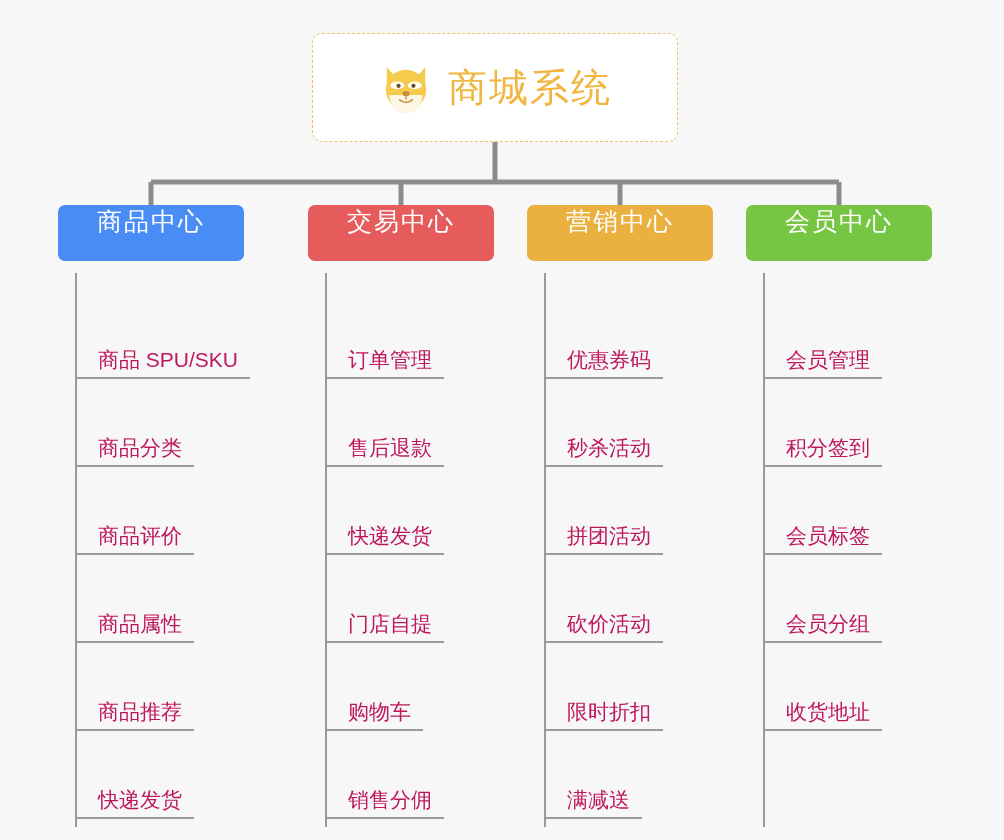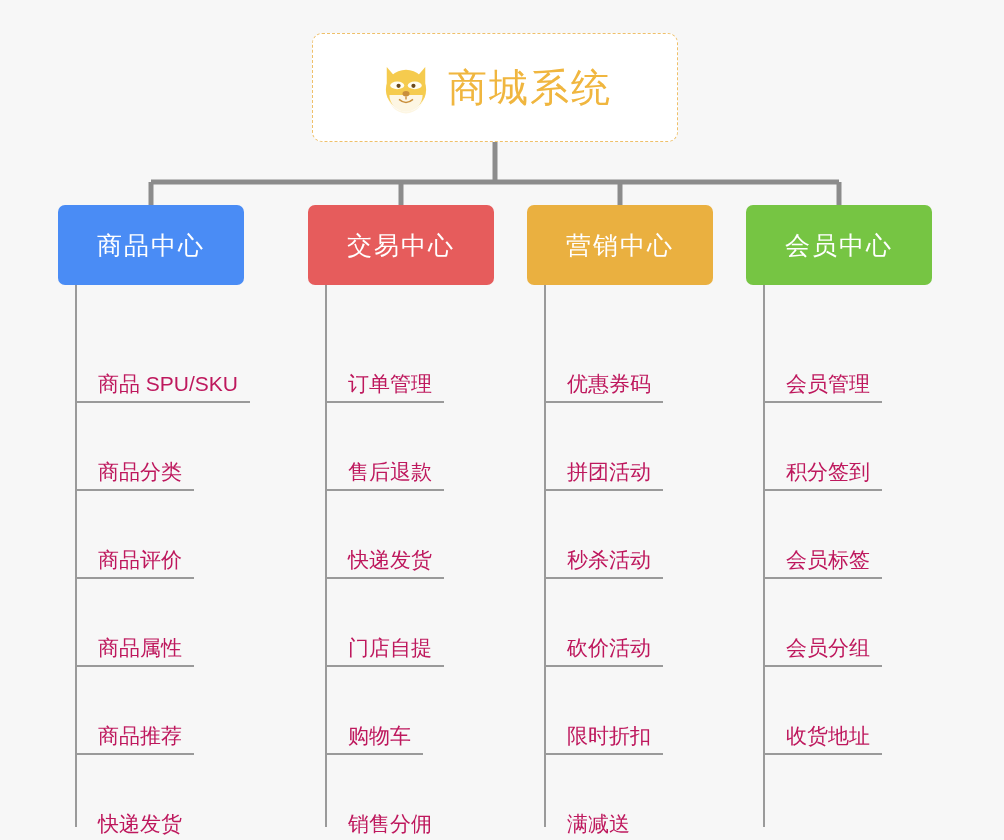"商品中心" .cat-box { align-items: center -> flex-start; height: 80px -> 56px }
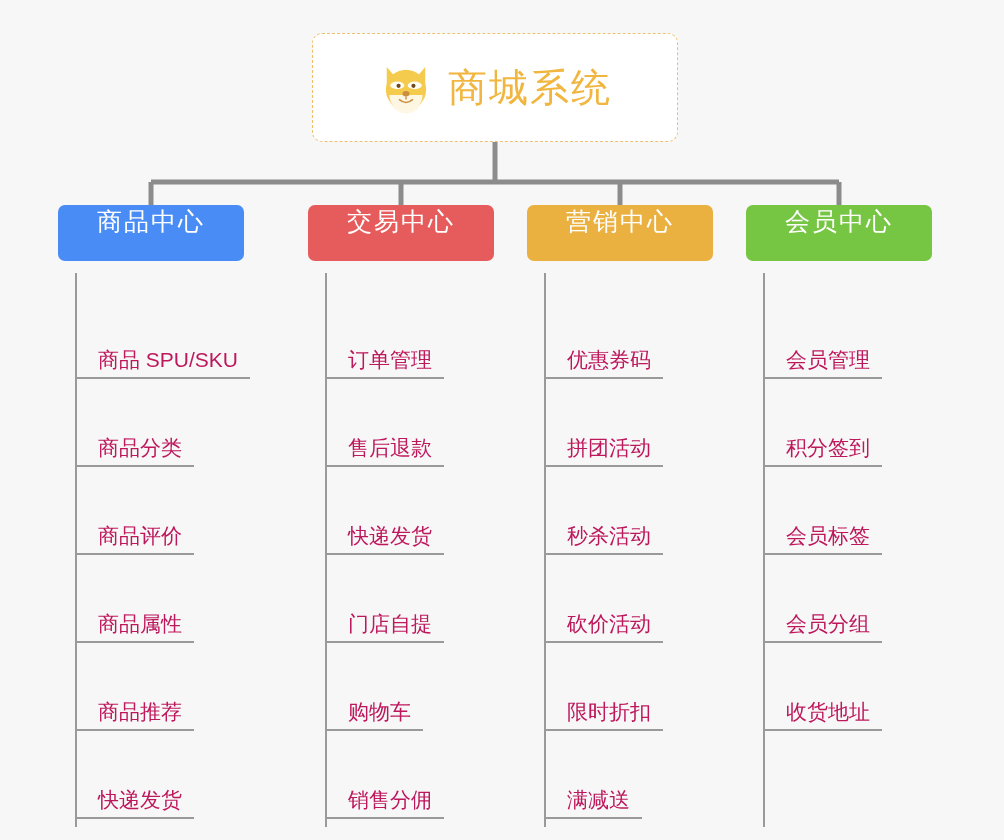"拼团活动" div.leaf-item { order: before "秒杀活动" -> after "秒杀活动" }
